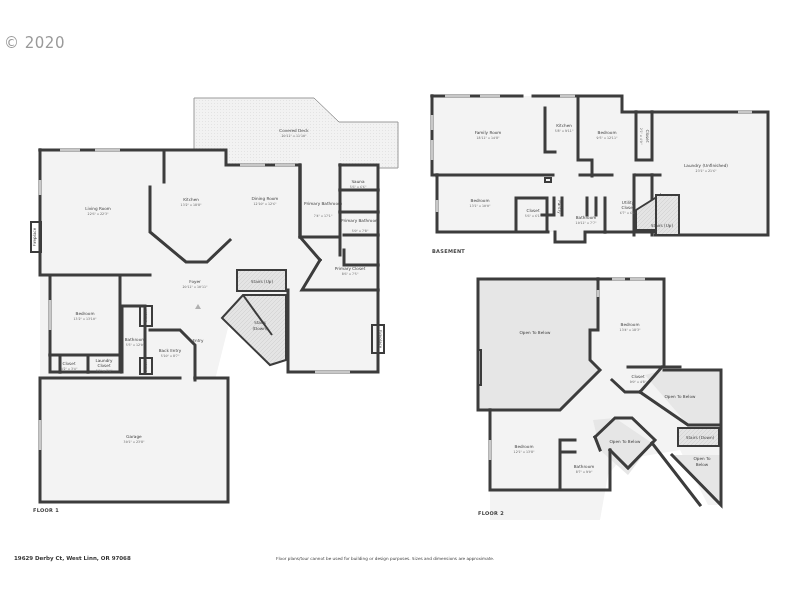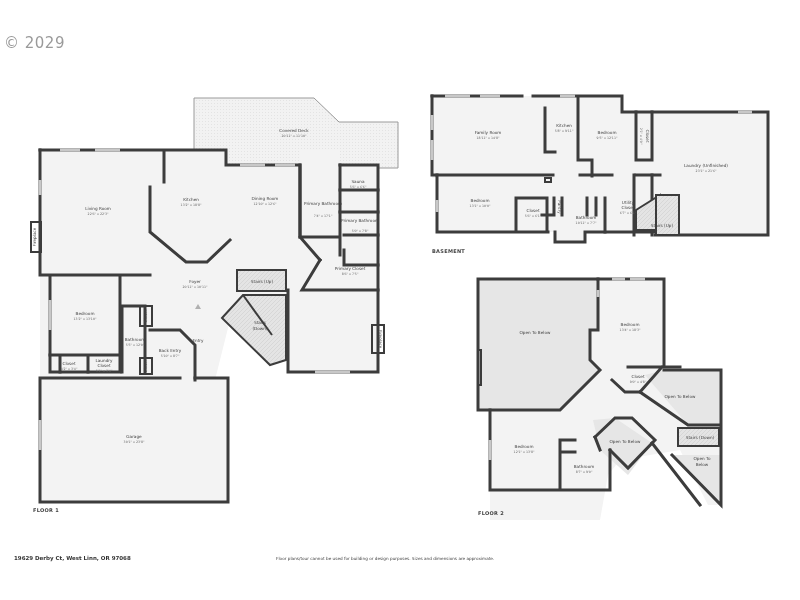"© 2029" div.copyright { text: 2029 -> 2020 }
